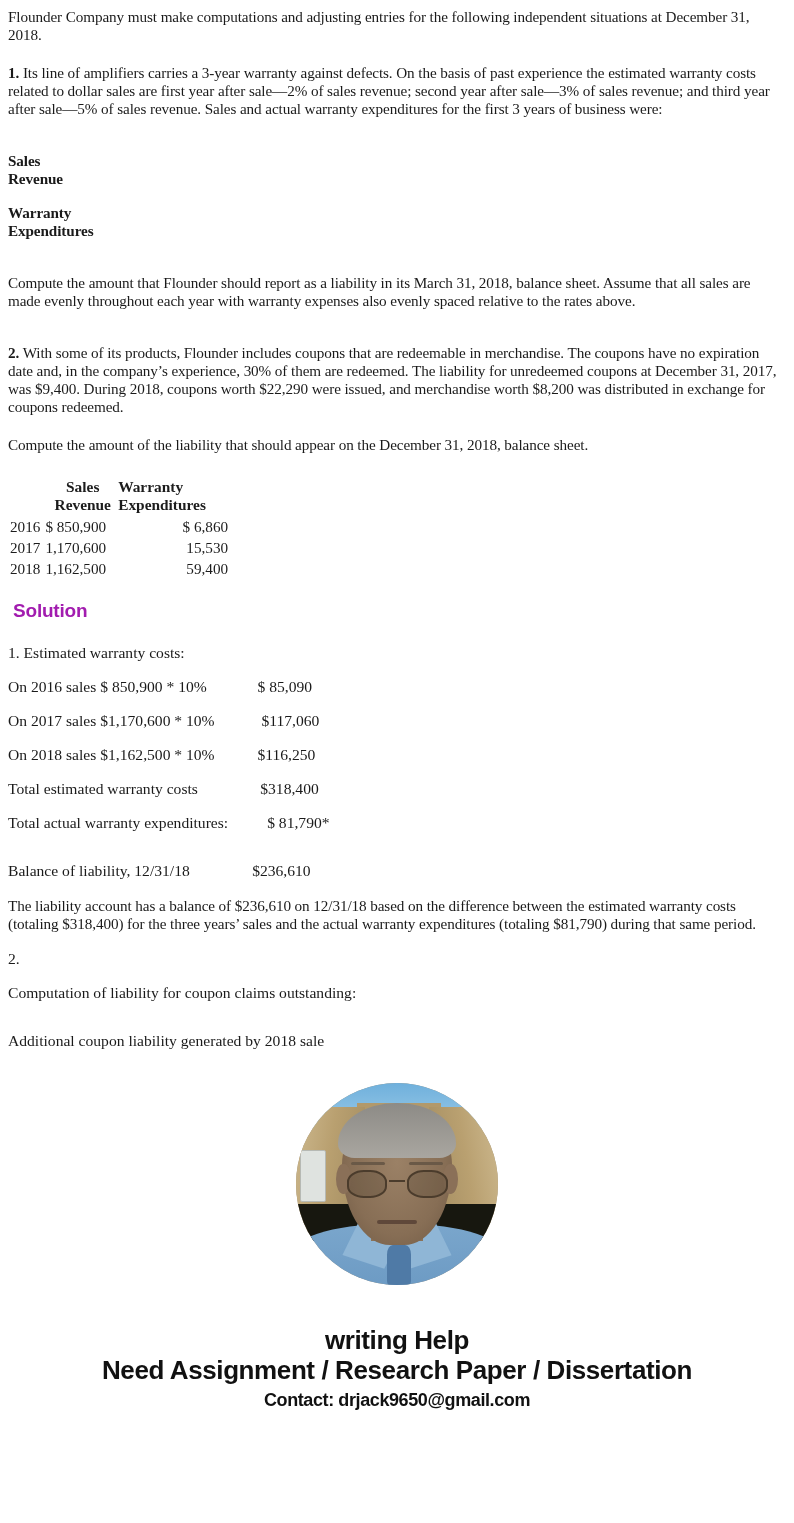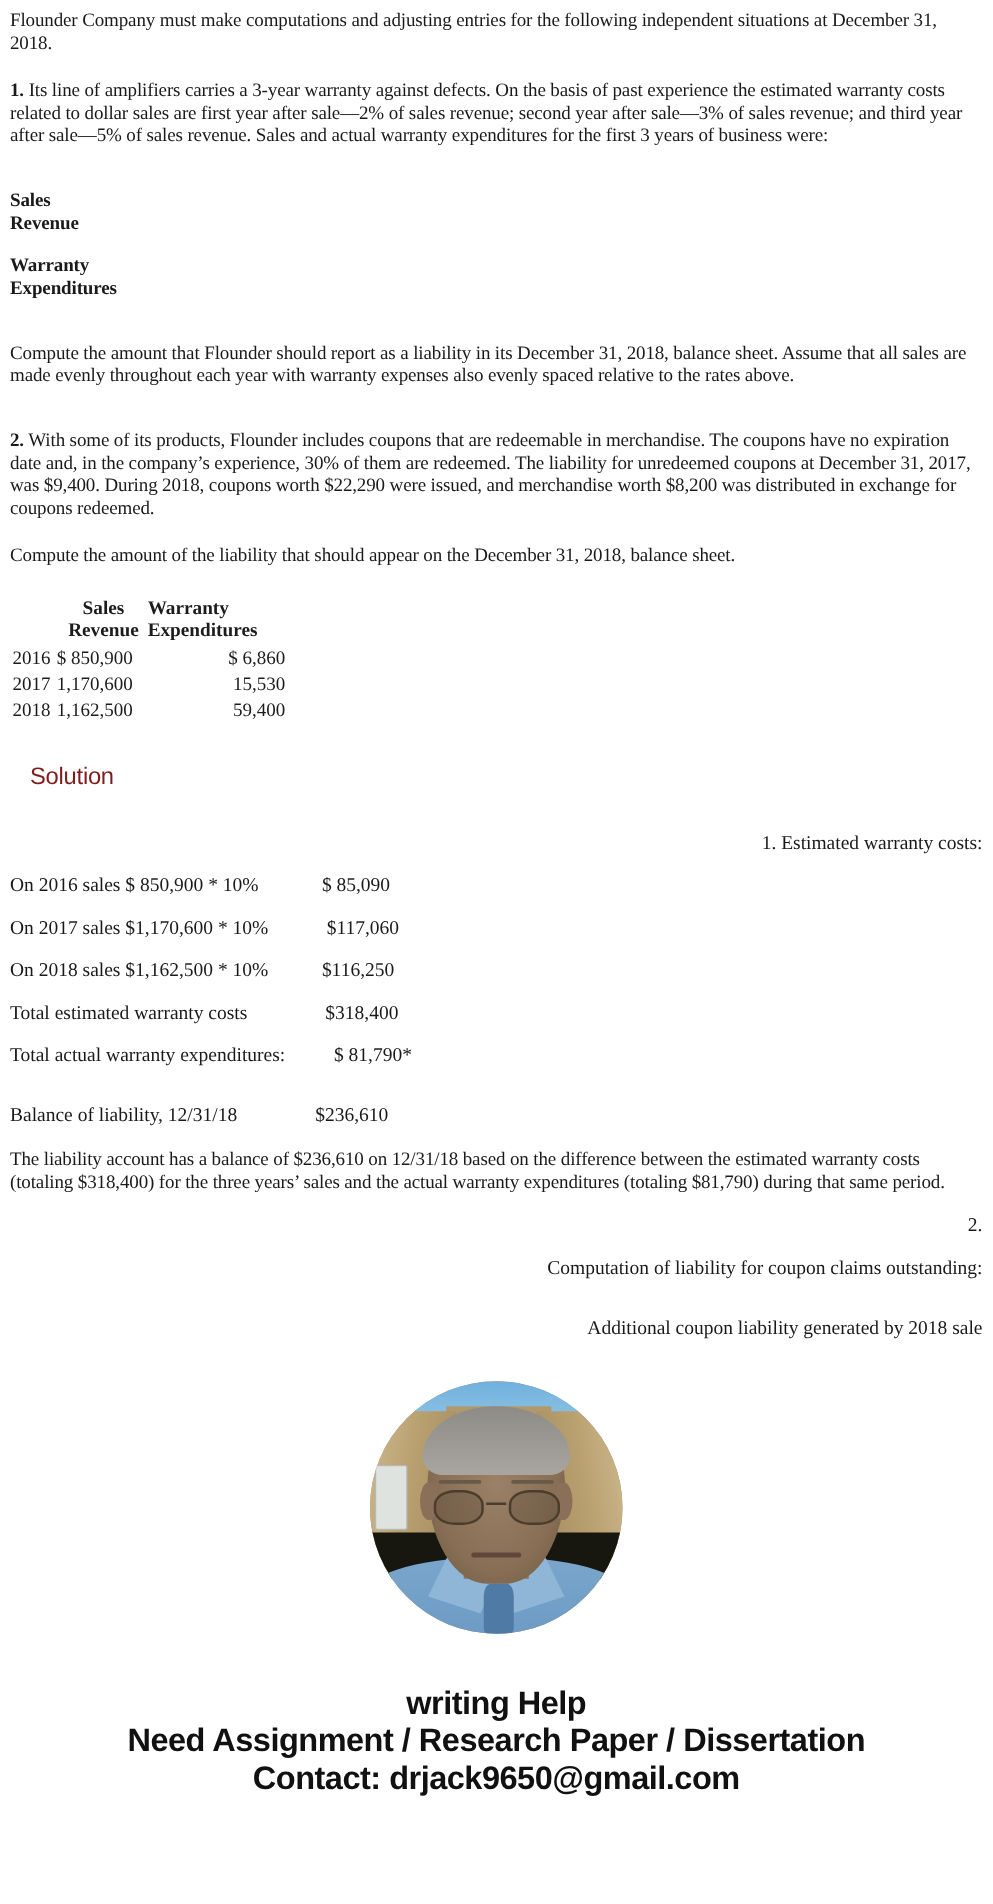"Compute the amount that Flounder" p { text: December -> March }
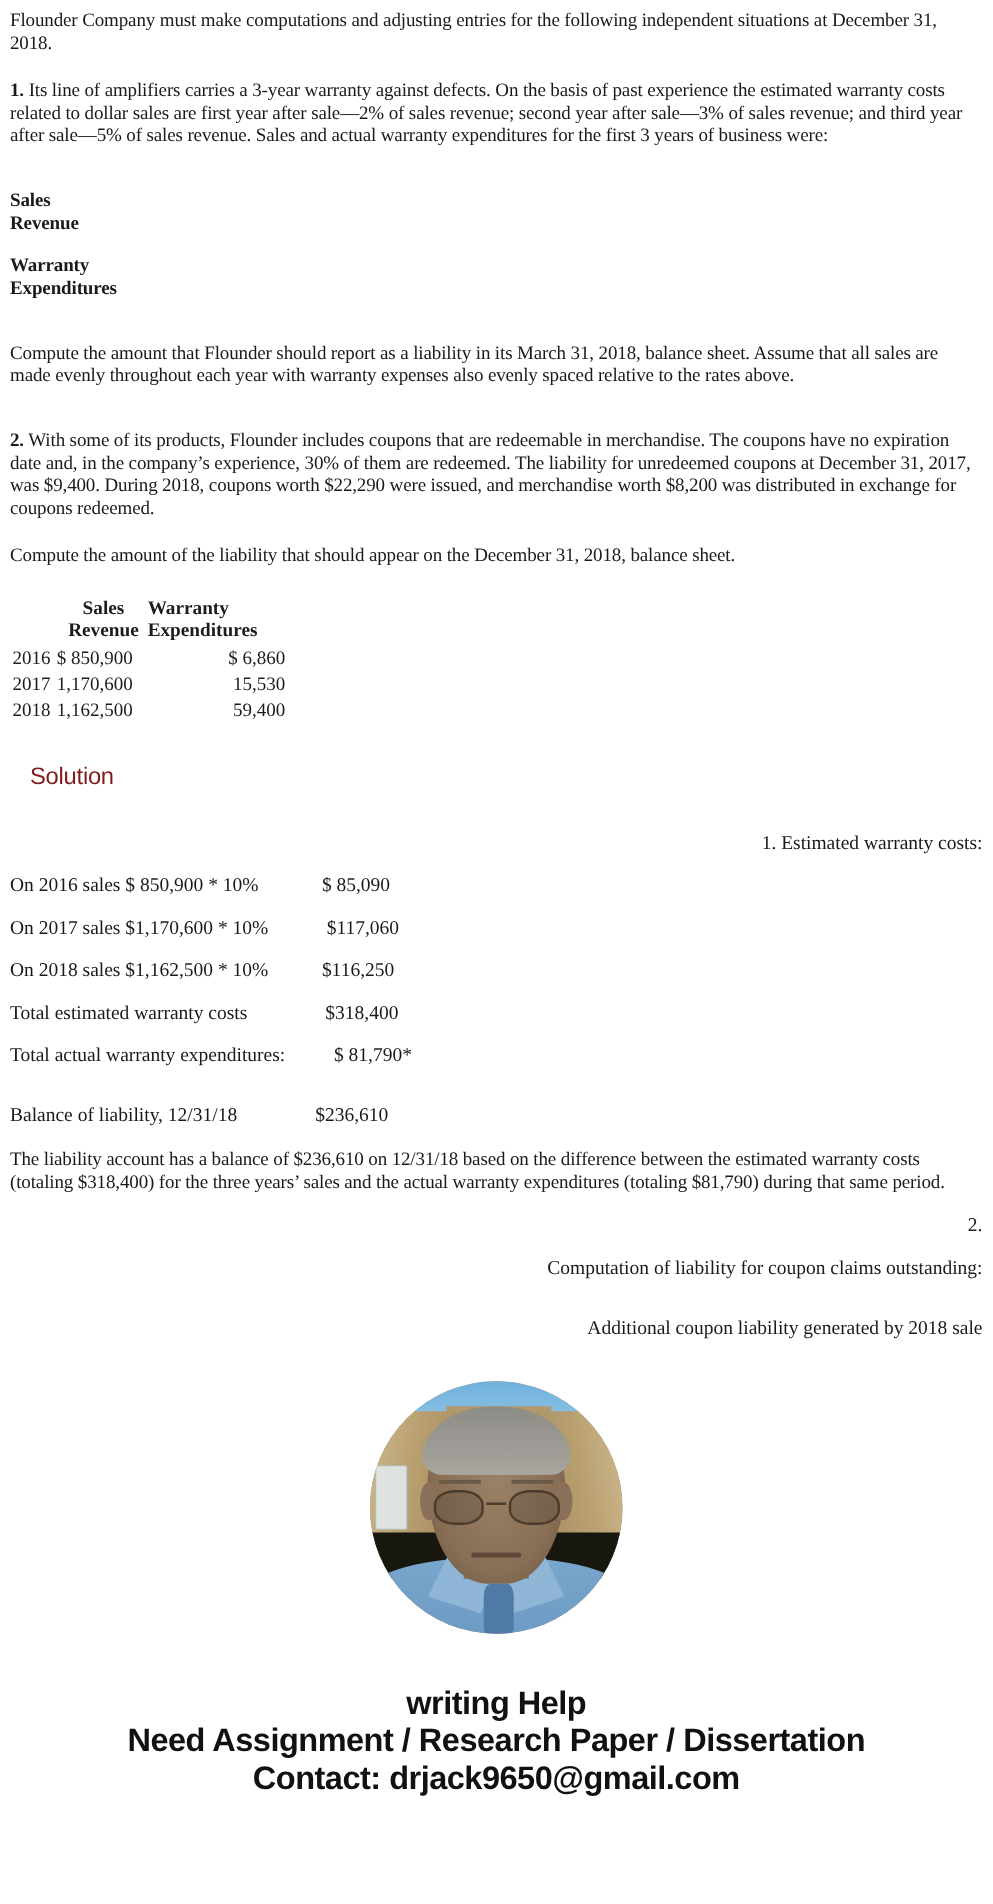"Solution" h2.sol-title { color: #7f1d1d -> #a21caf; font-weight: normal -> bold; margin: 16px -> 5px }
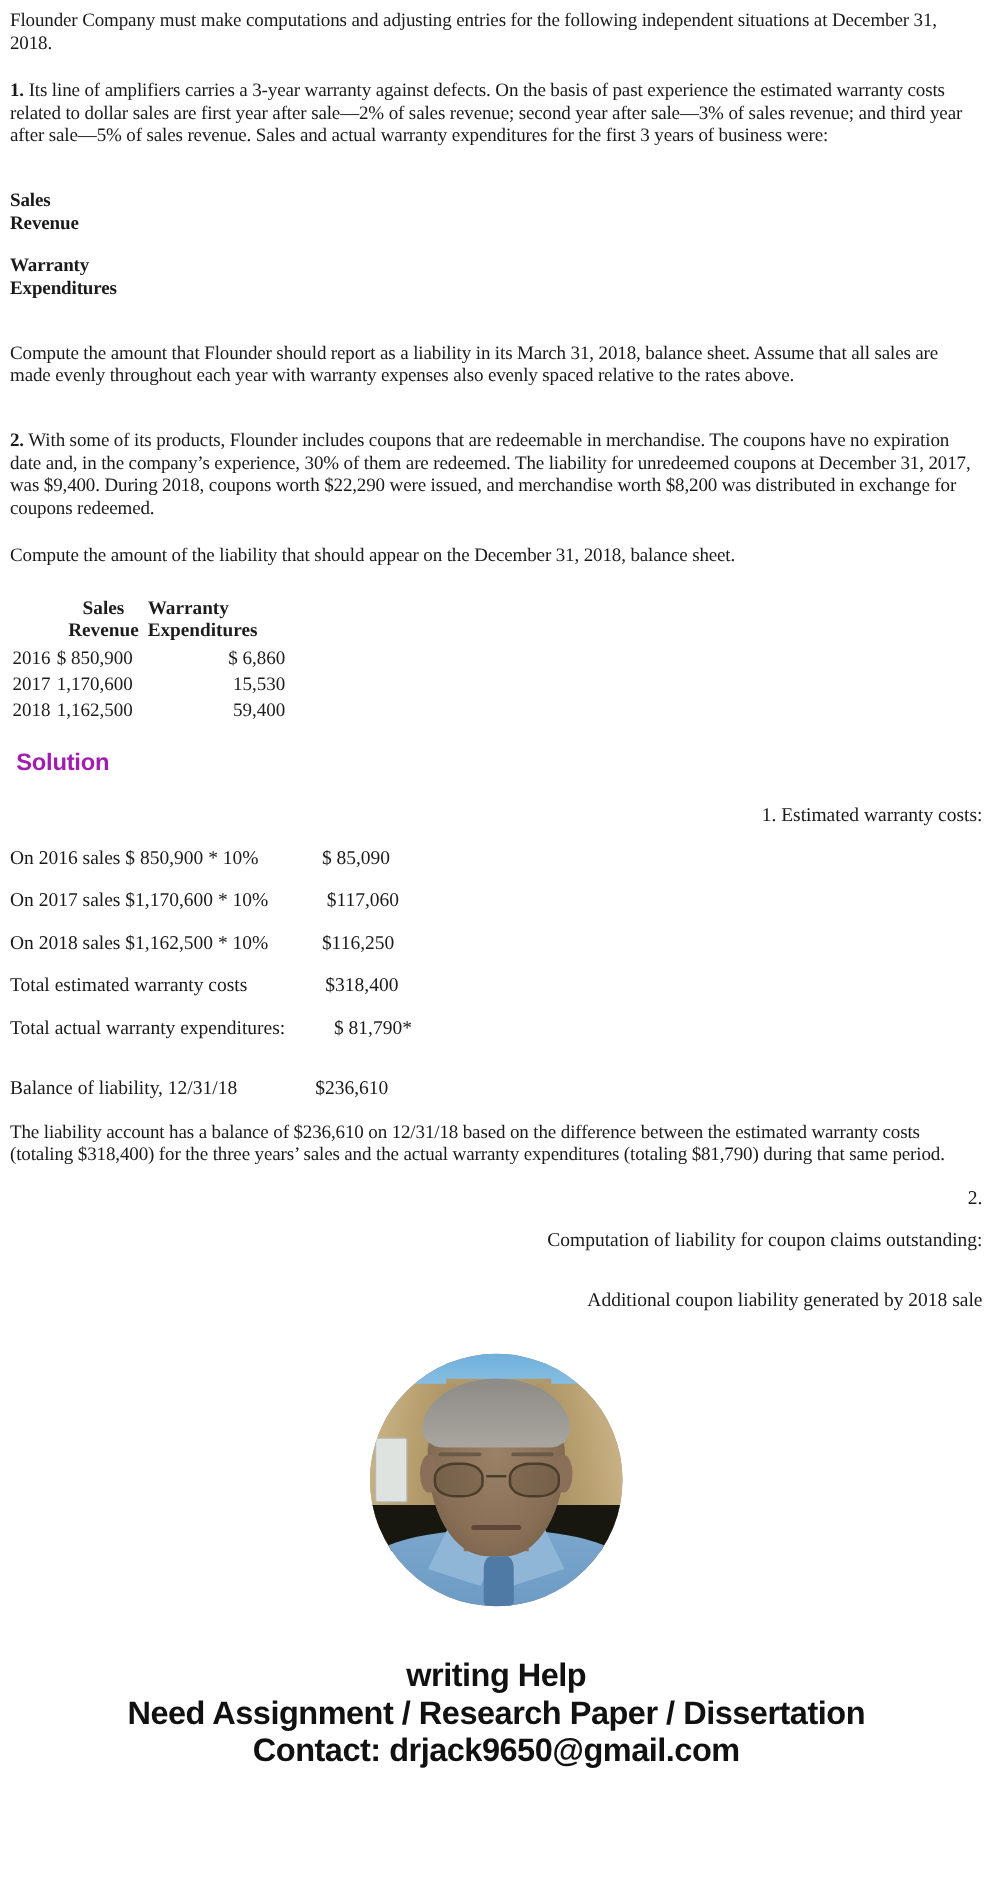"1. Estimated warranty costs:" .sol p { text-align: right -> none }
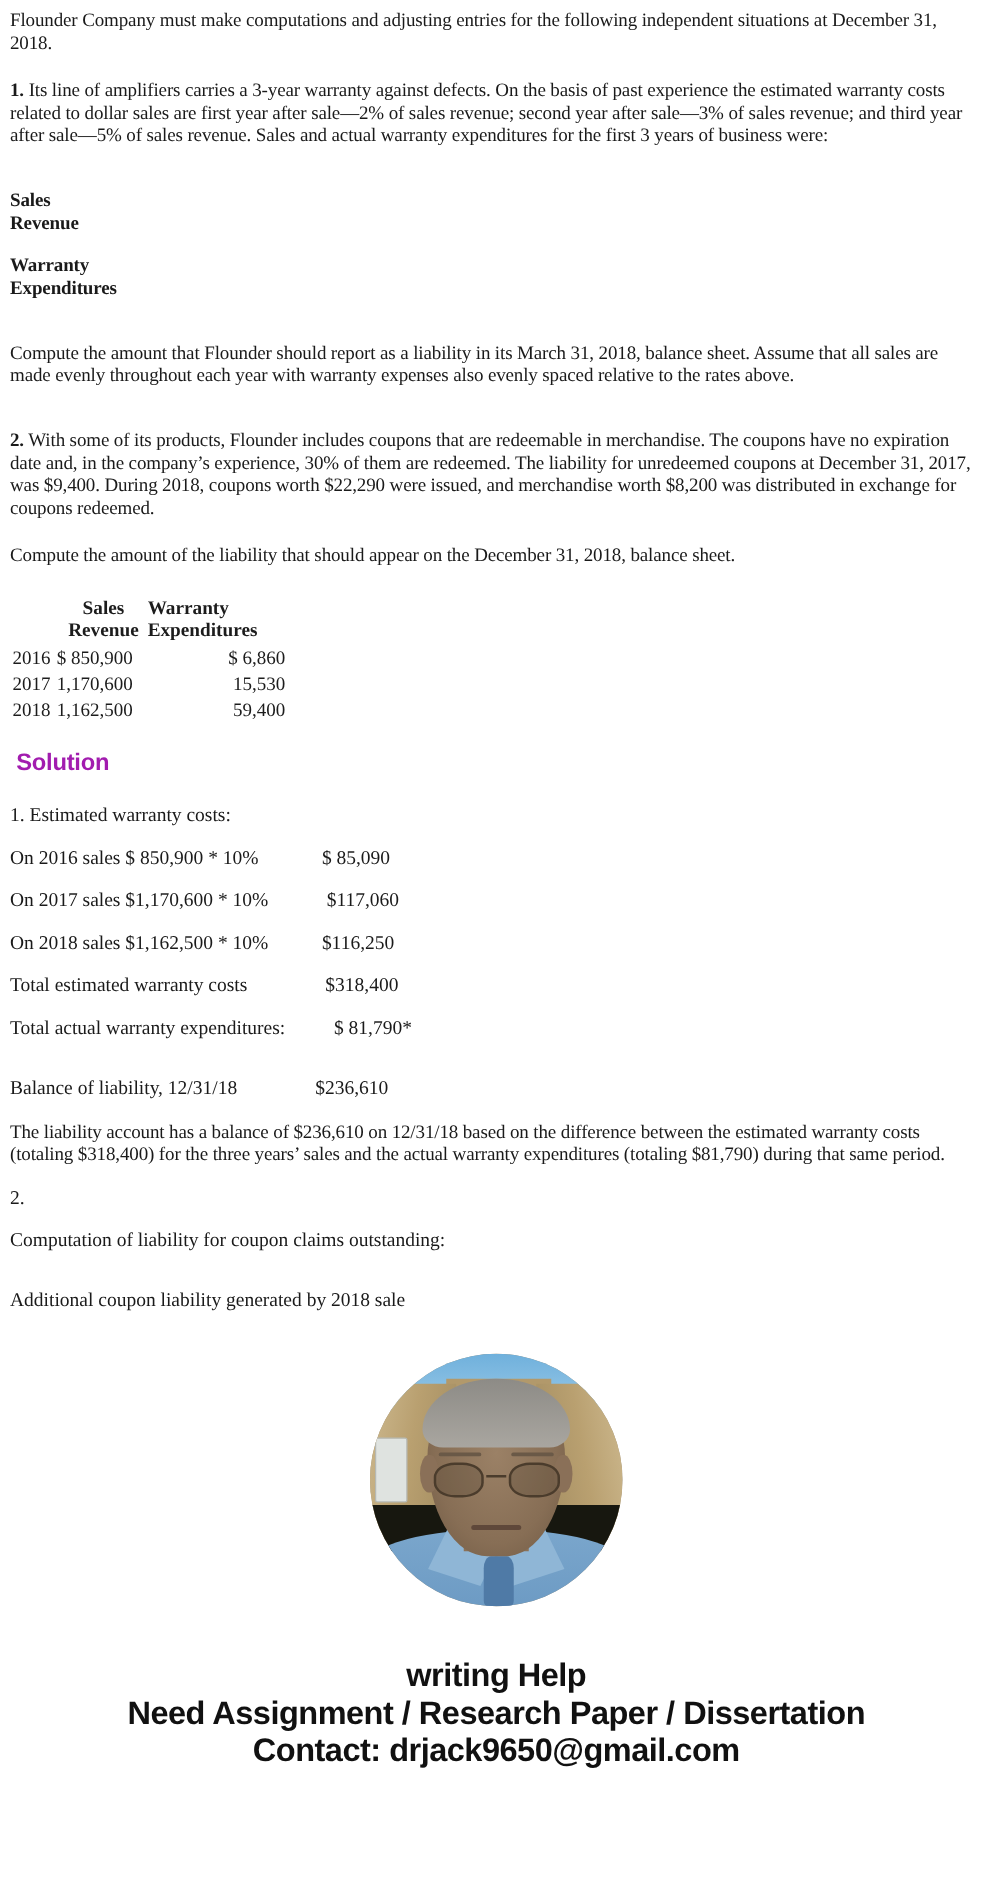"Contact: drjack9650@gmail.com" .footer .l3 { font-size: 26px -> 18px }
